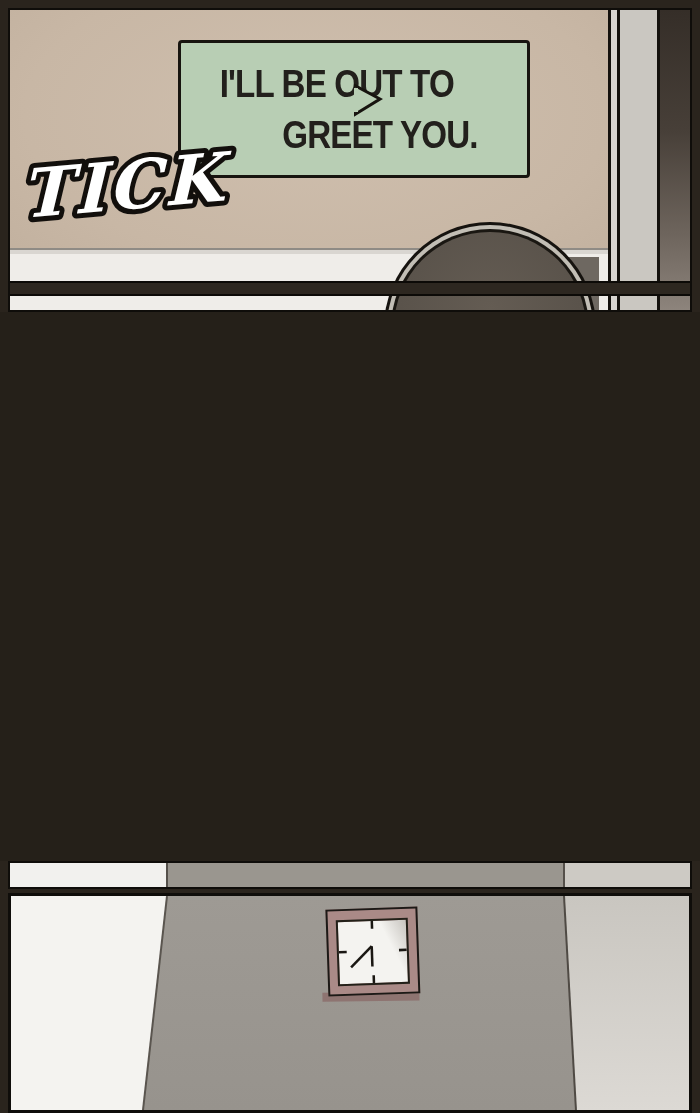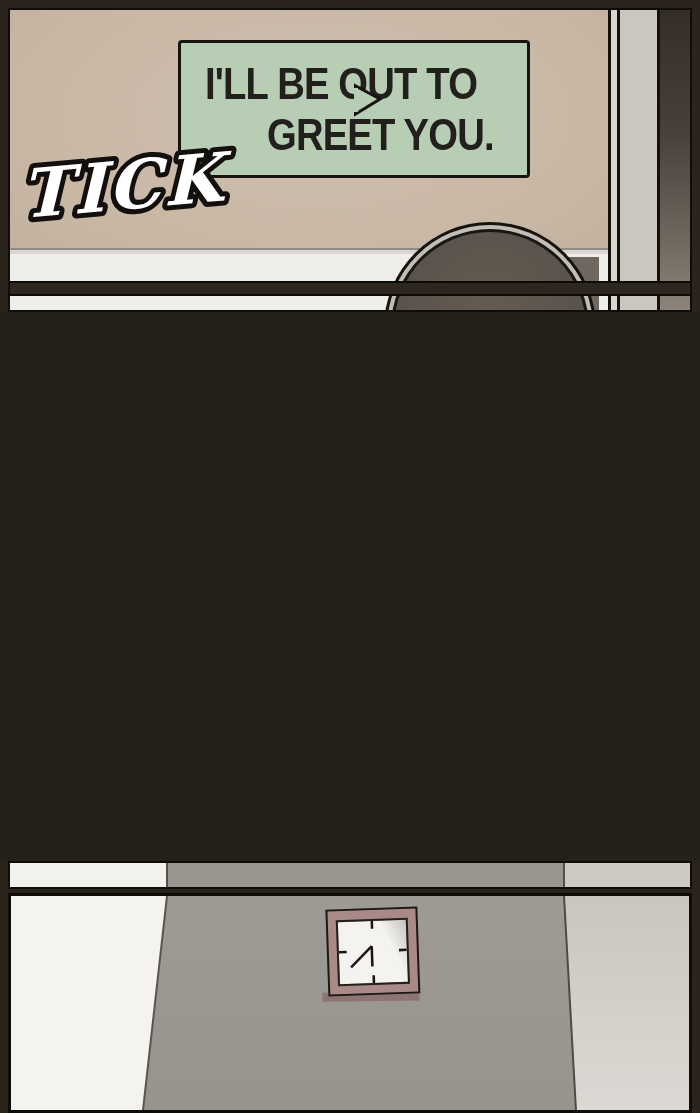"I'LL BE OUT TO" .bubble .ln { font-size: 45px -> 39px }
